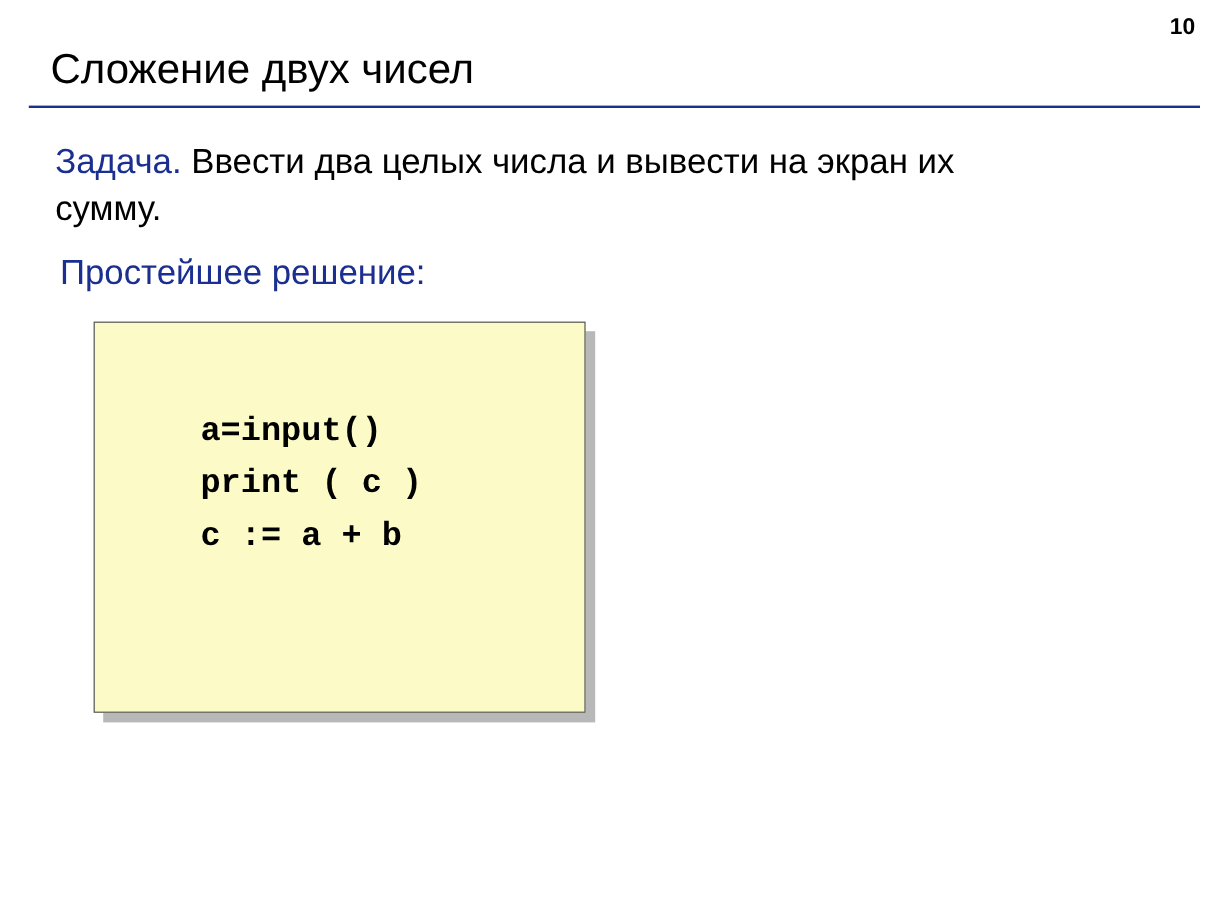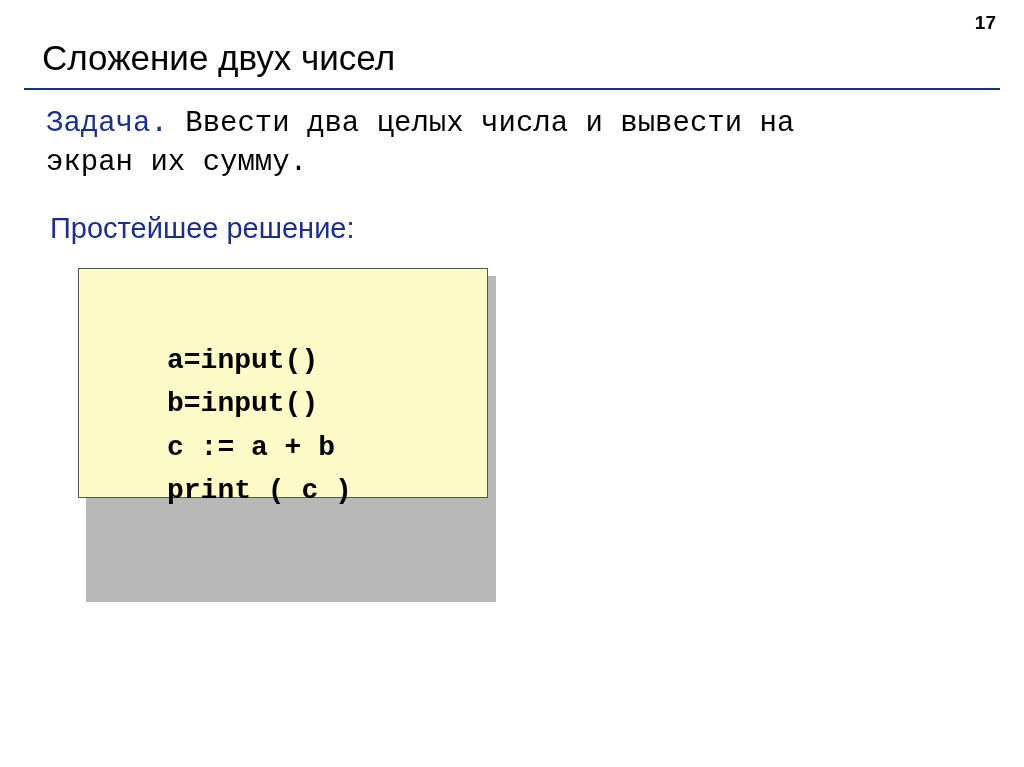"17" div.page-number { text: 17 -> 10 }
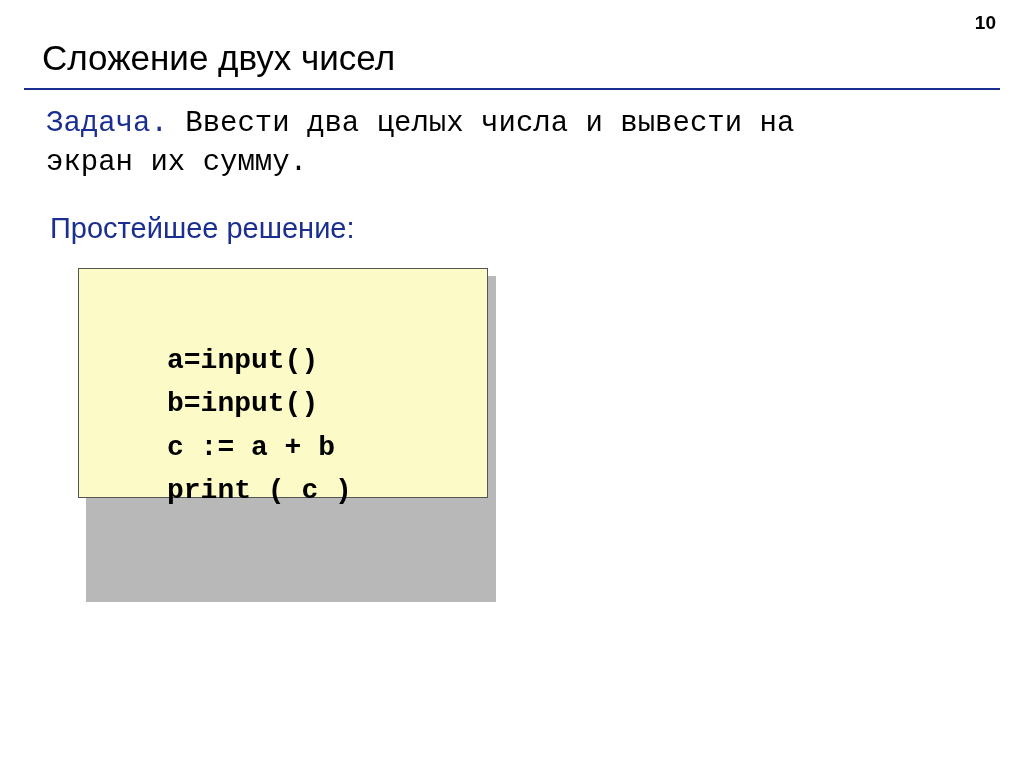"Задача. Ввести два целых числа" .task-block { font-family: Liberation Mono, monospace -> none; top: 104px -> 116px }
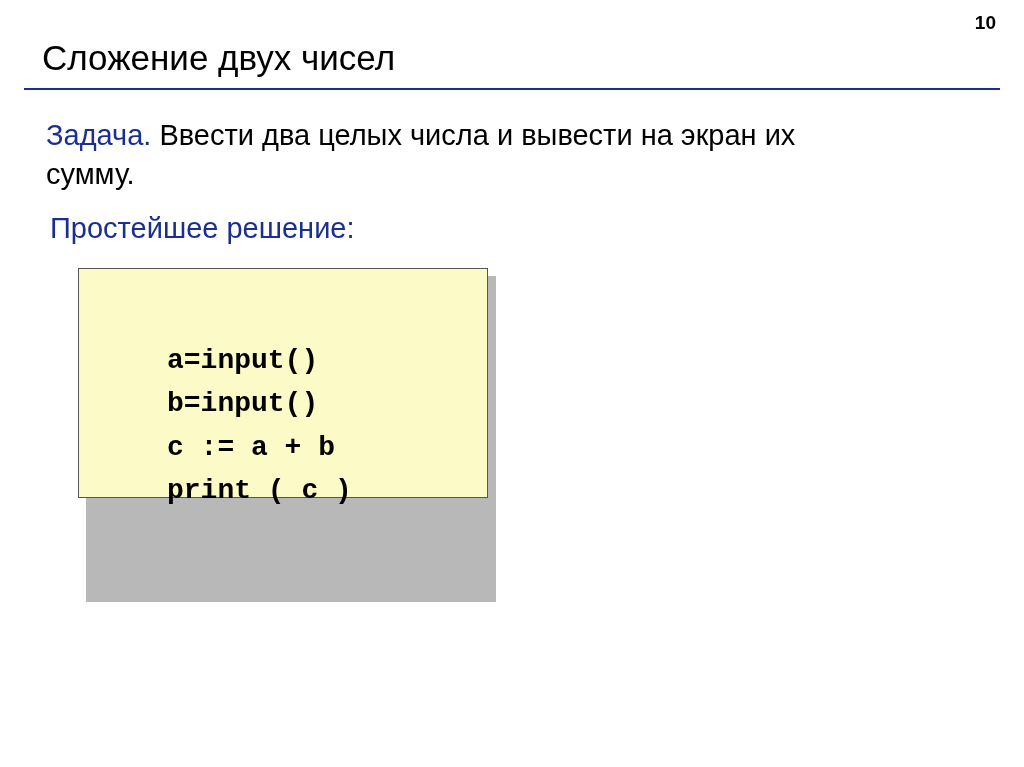"a=input()" .code-block { height: 230px -> 326px }
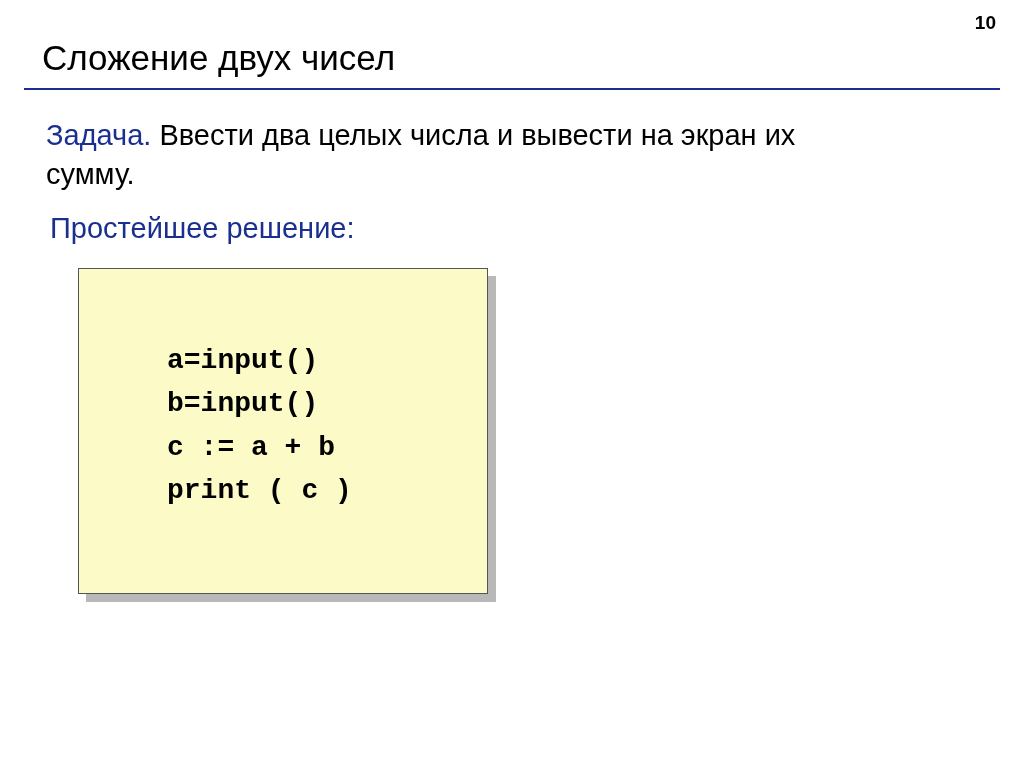"b=input()" div.code-line { html: <div>b=input()</div> -> none }
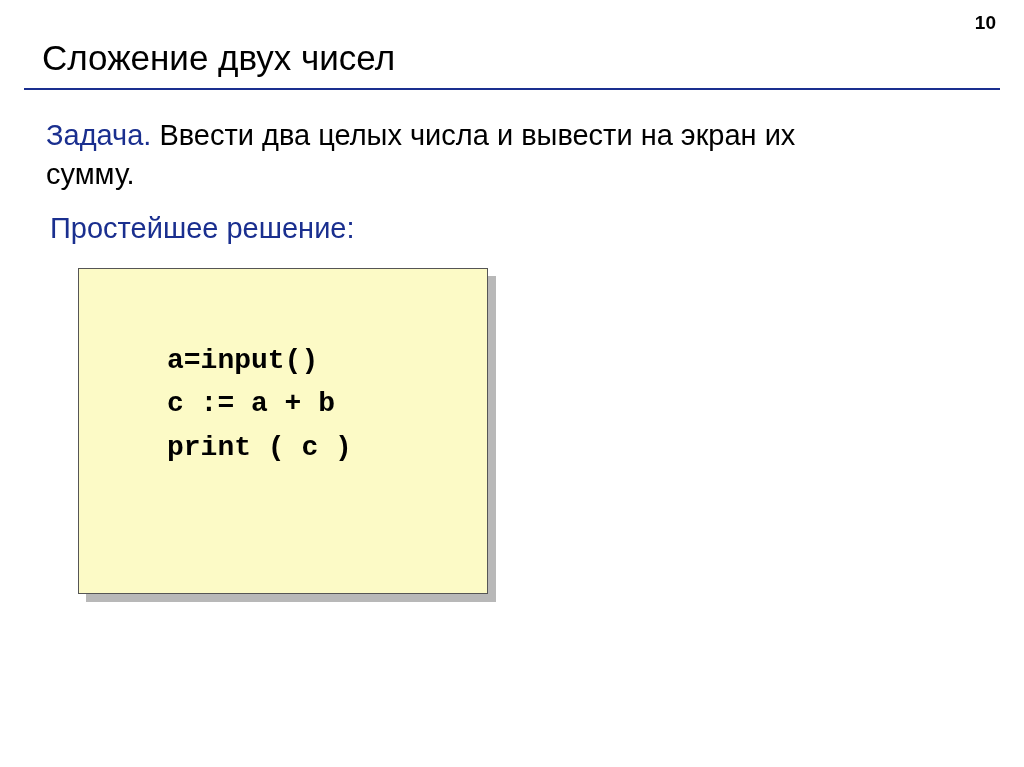"c := a + b" div.code-line { order: before "print ( c )" -> after "print ( c )" }
